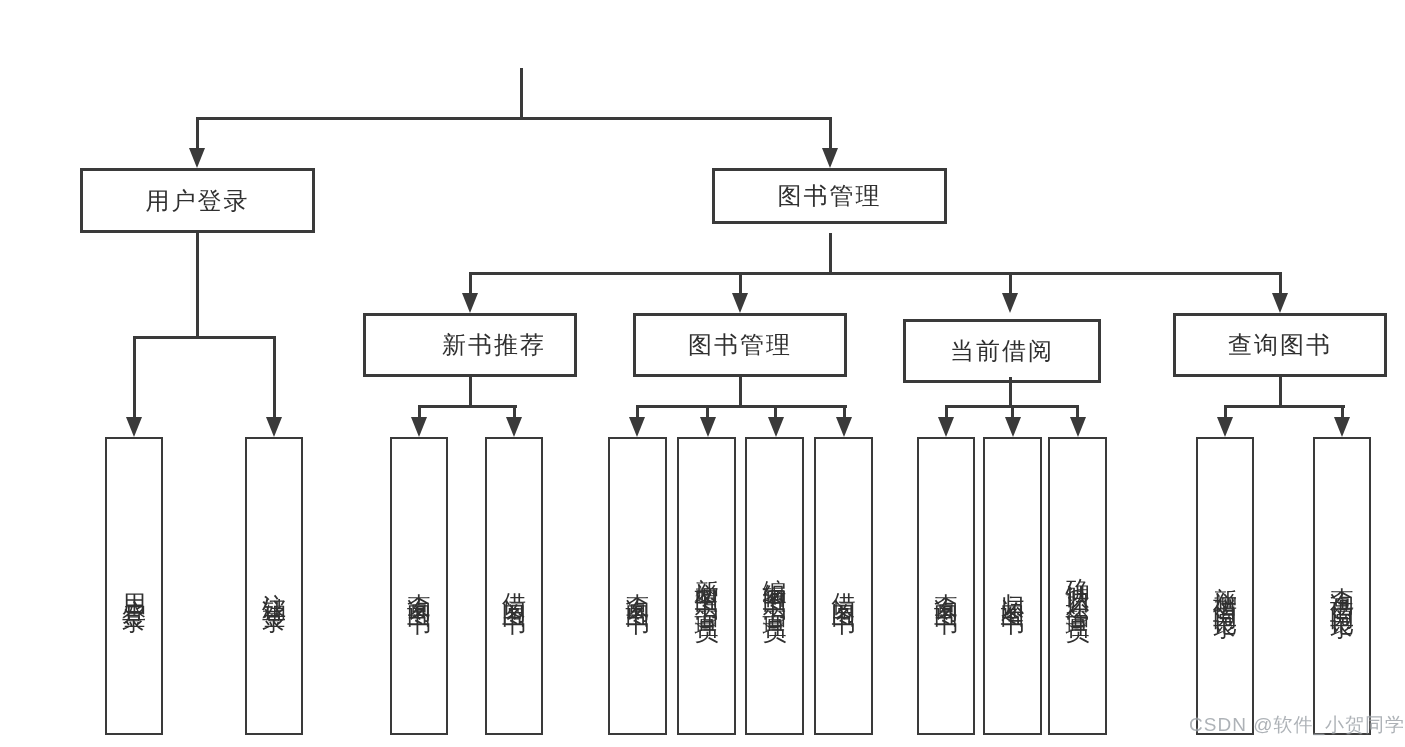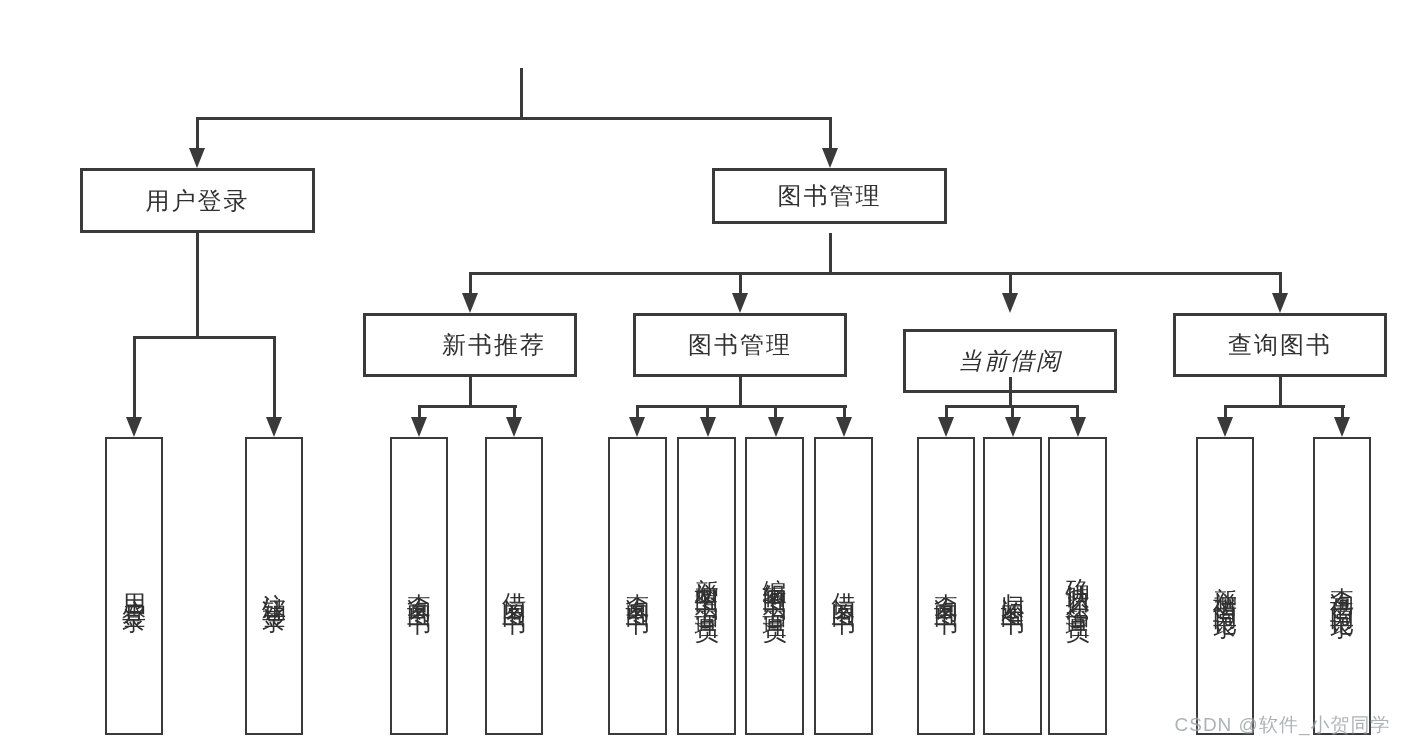"当前借阅" div.node { font-style: italic -> none; top: 329px -> 319px; width: 214px -> 198px }
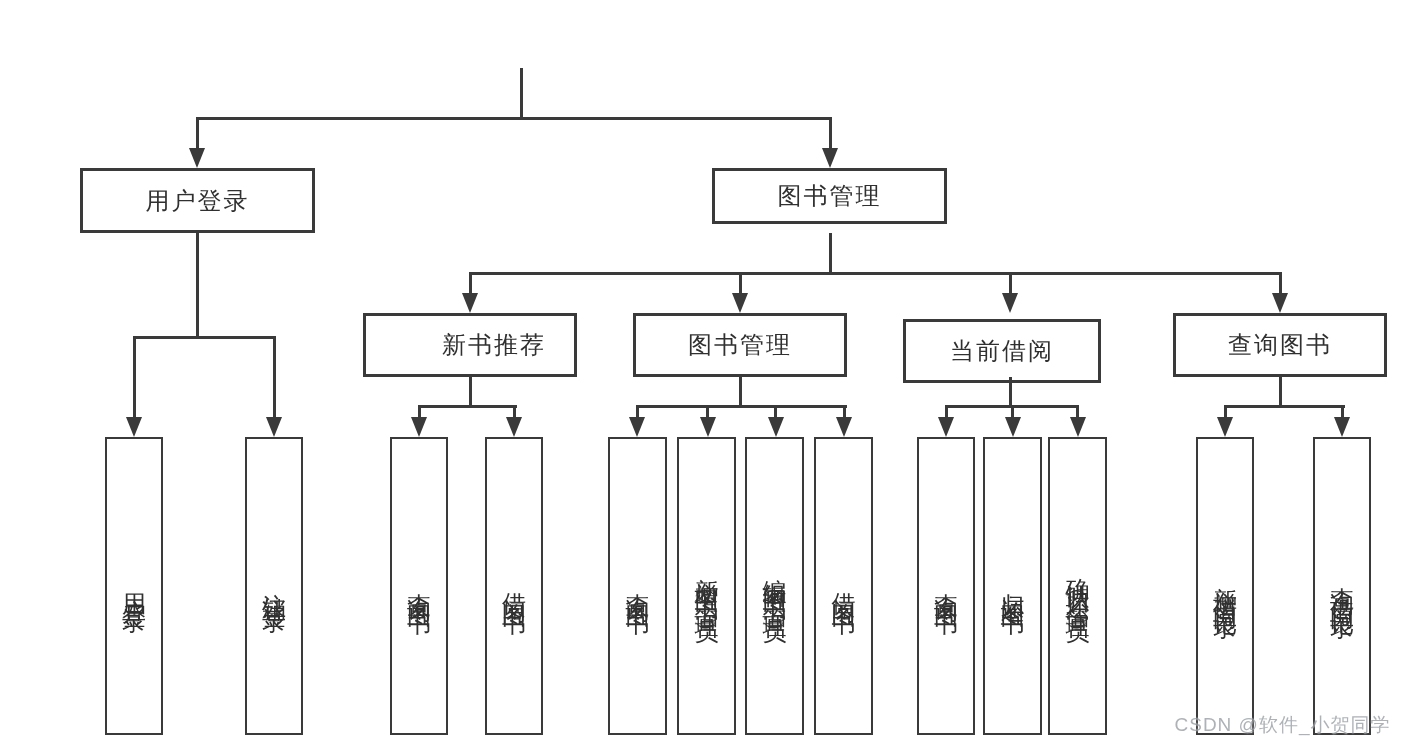"CSDN @软件_小贺同学" .watermark { text-align: center -> right }
